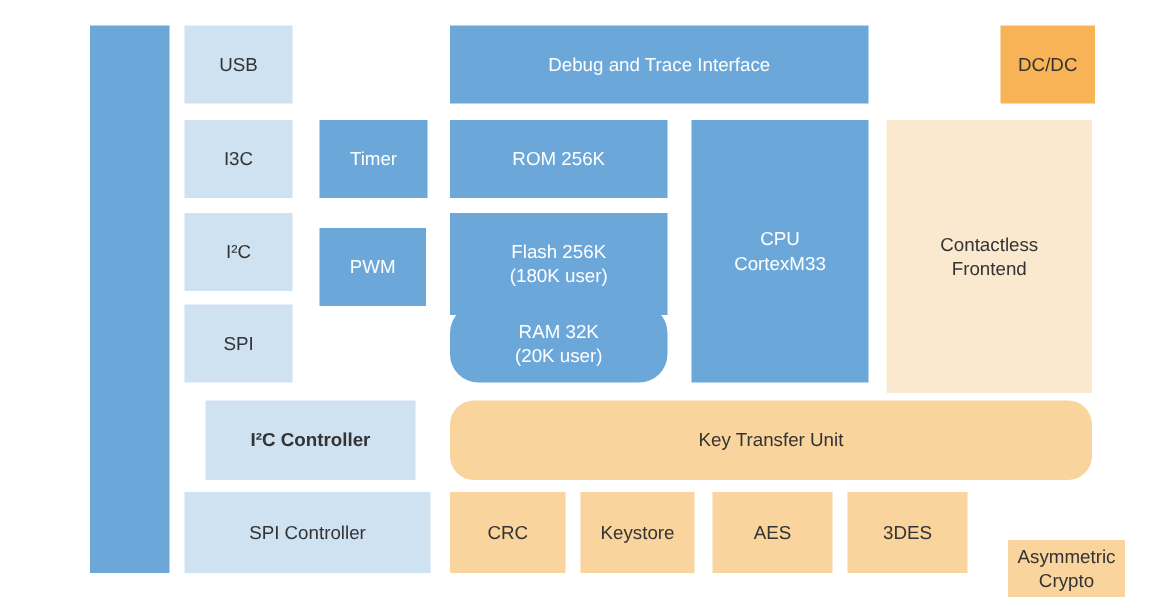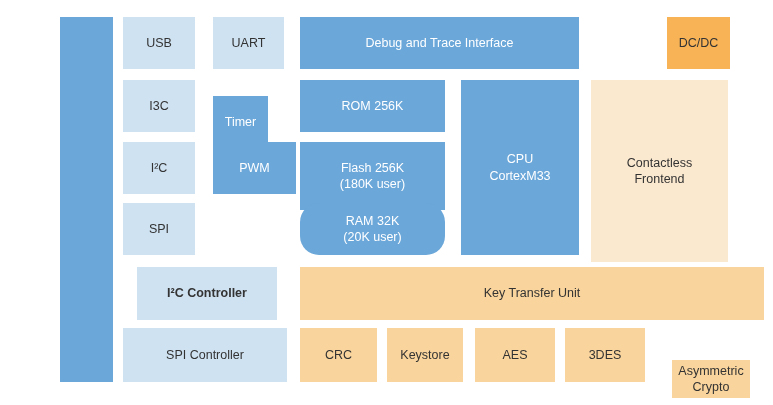"UART" div.b { html: <div>UART</div> -> none }
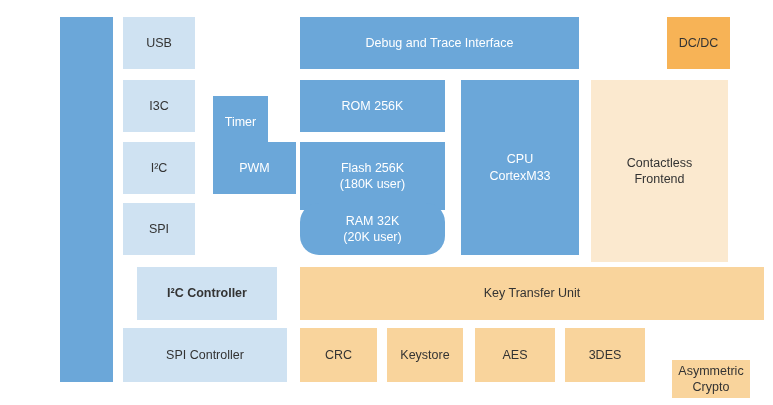"Timer" div.b { top: 96px -> 80px; width: 55px -> 72px }
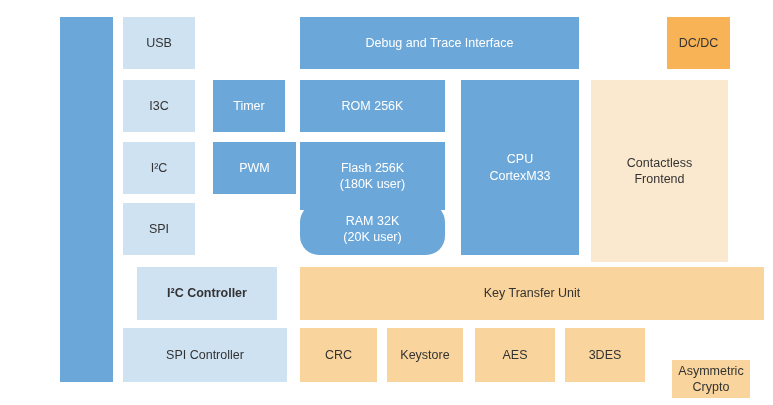"PWM" div.b { top: 142px -> 152px; width: 83px -> 71px }
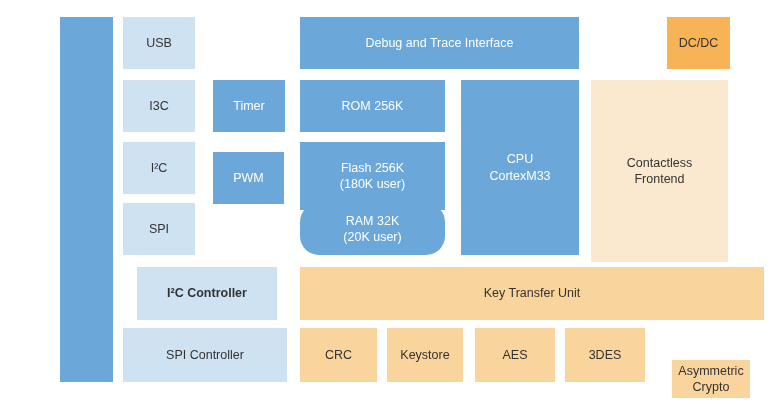"Key Transfer Unit" div.b { border-radius: none -> 16px; width: 464px -> 428px }
